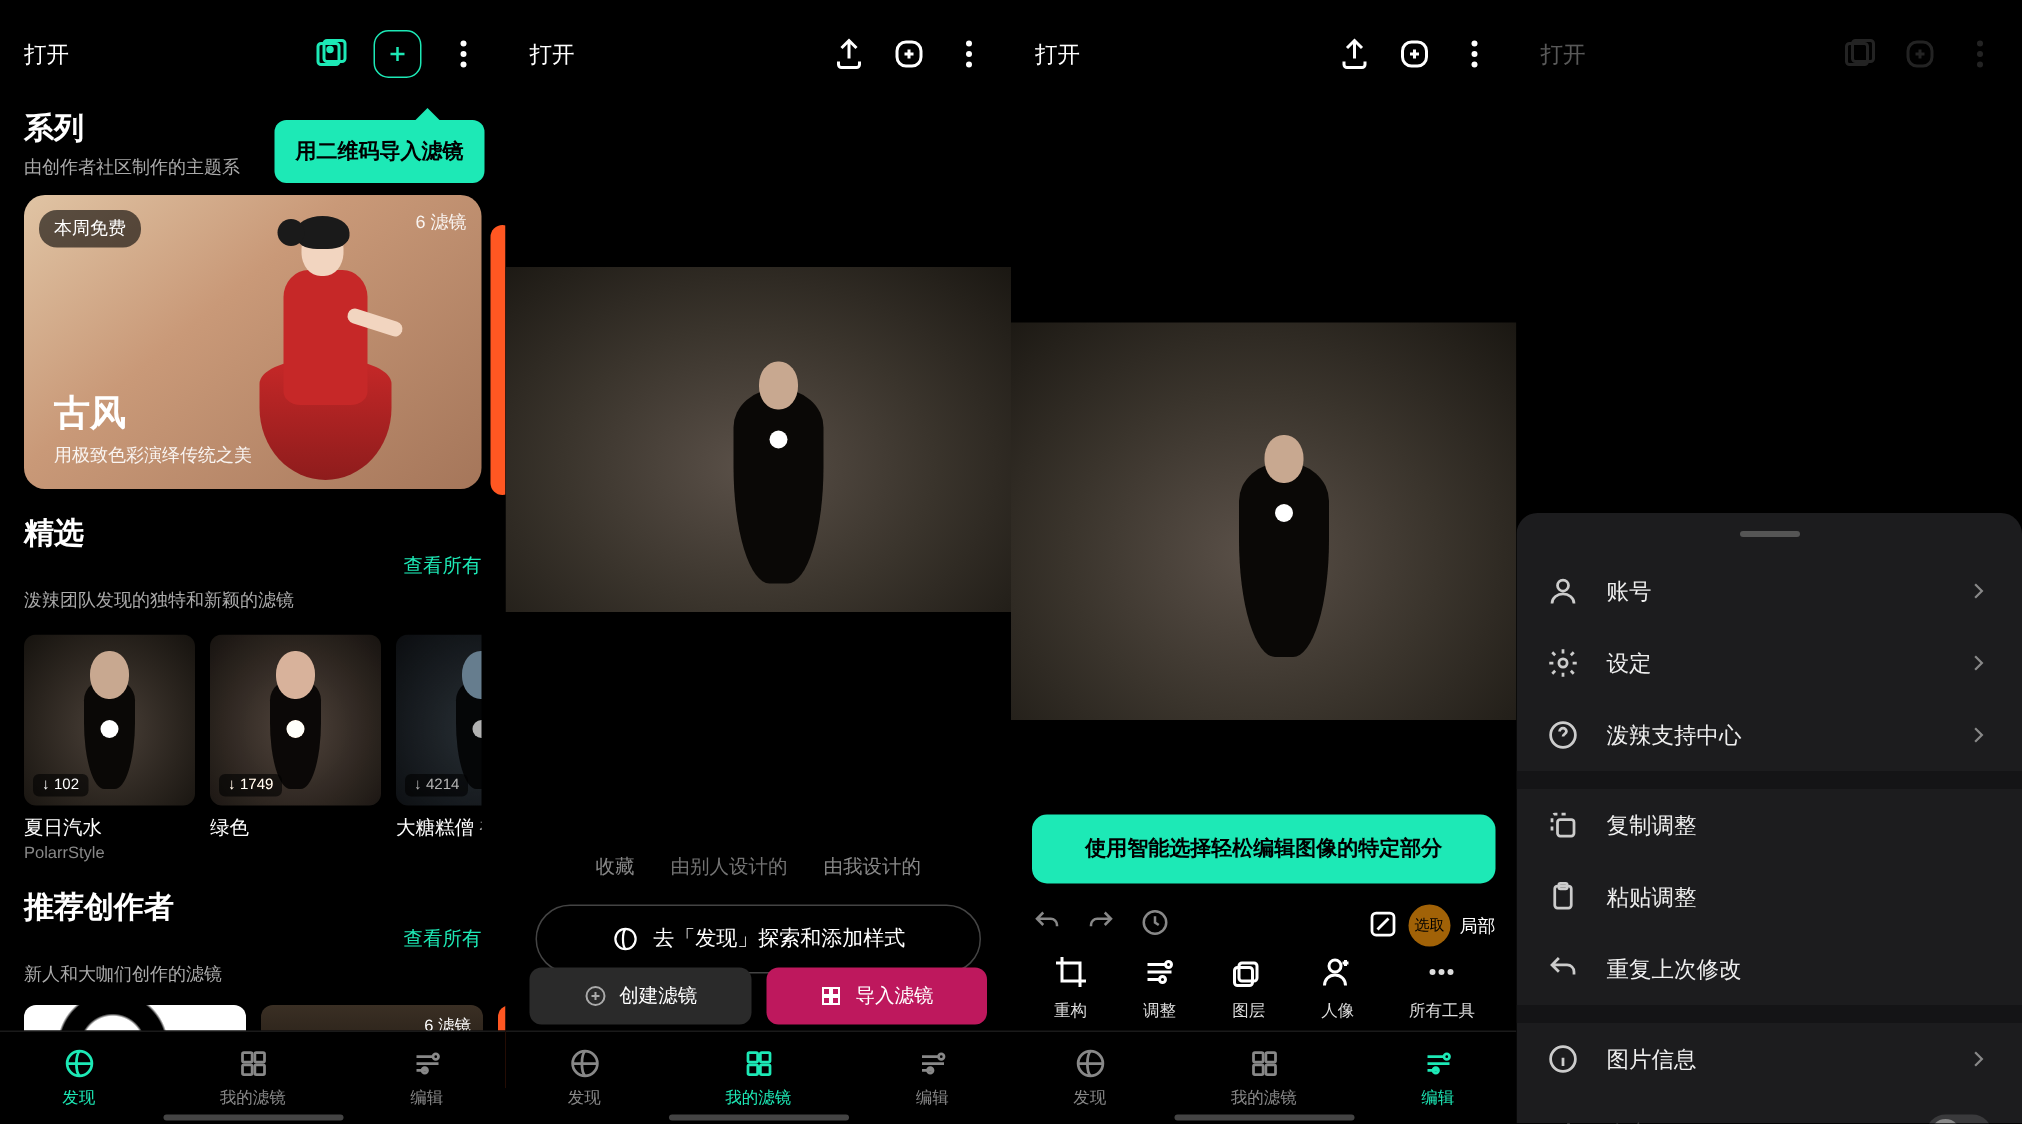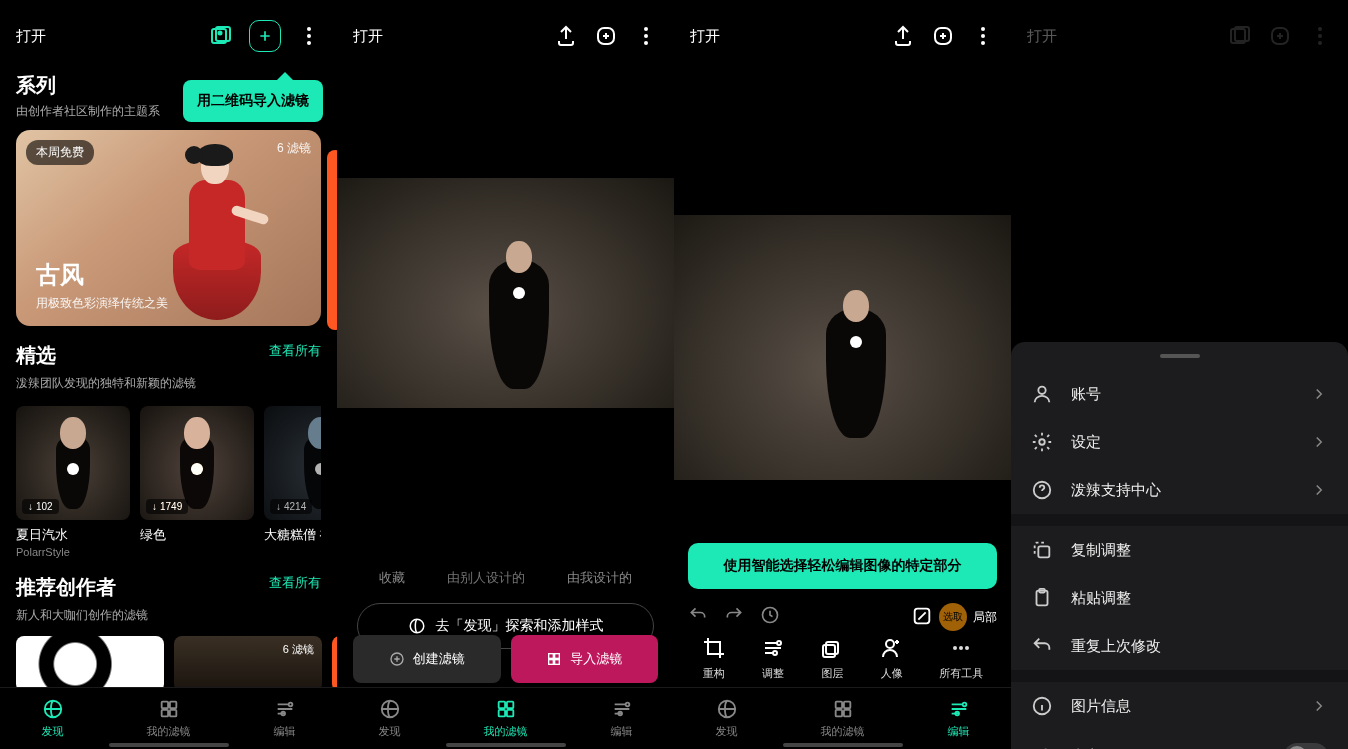"查看所有" .see-all { margin-top: none -> 26px }
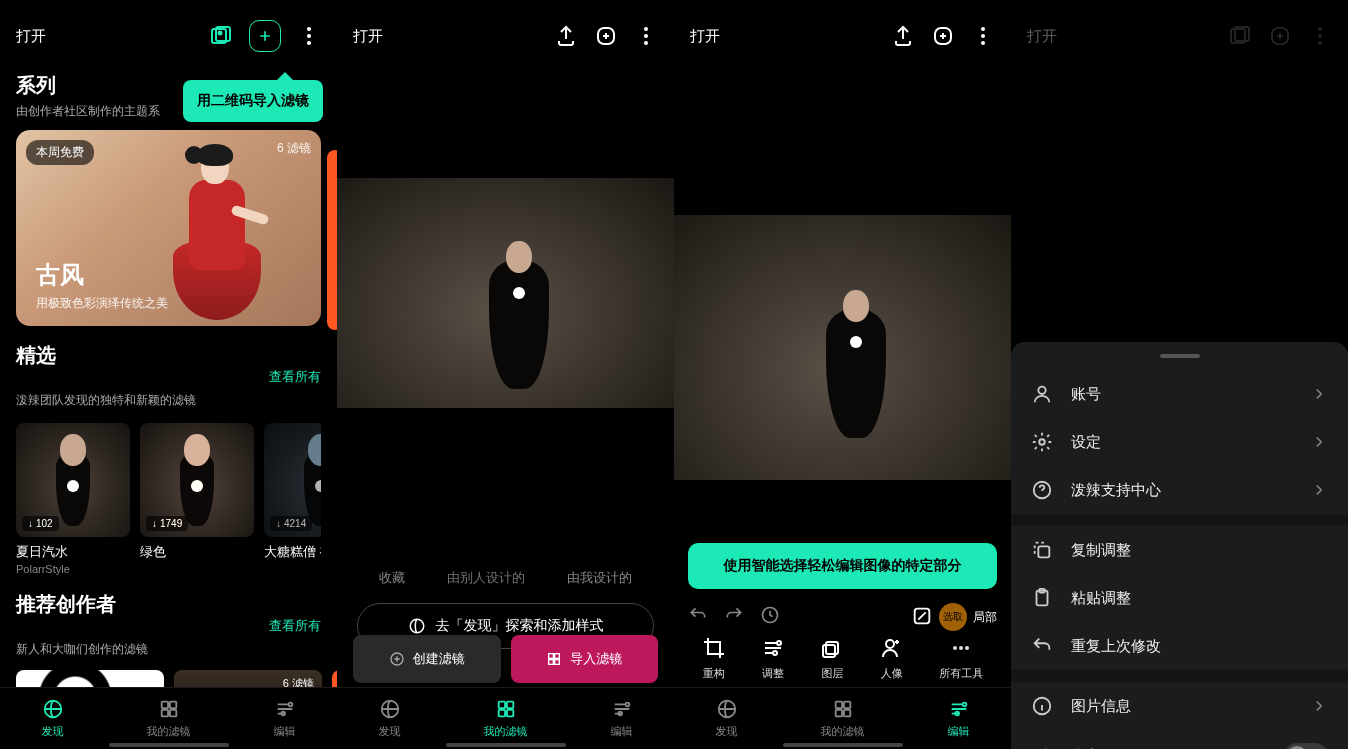"收藏" .editor-tabs { gap: 42px -> 24px }
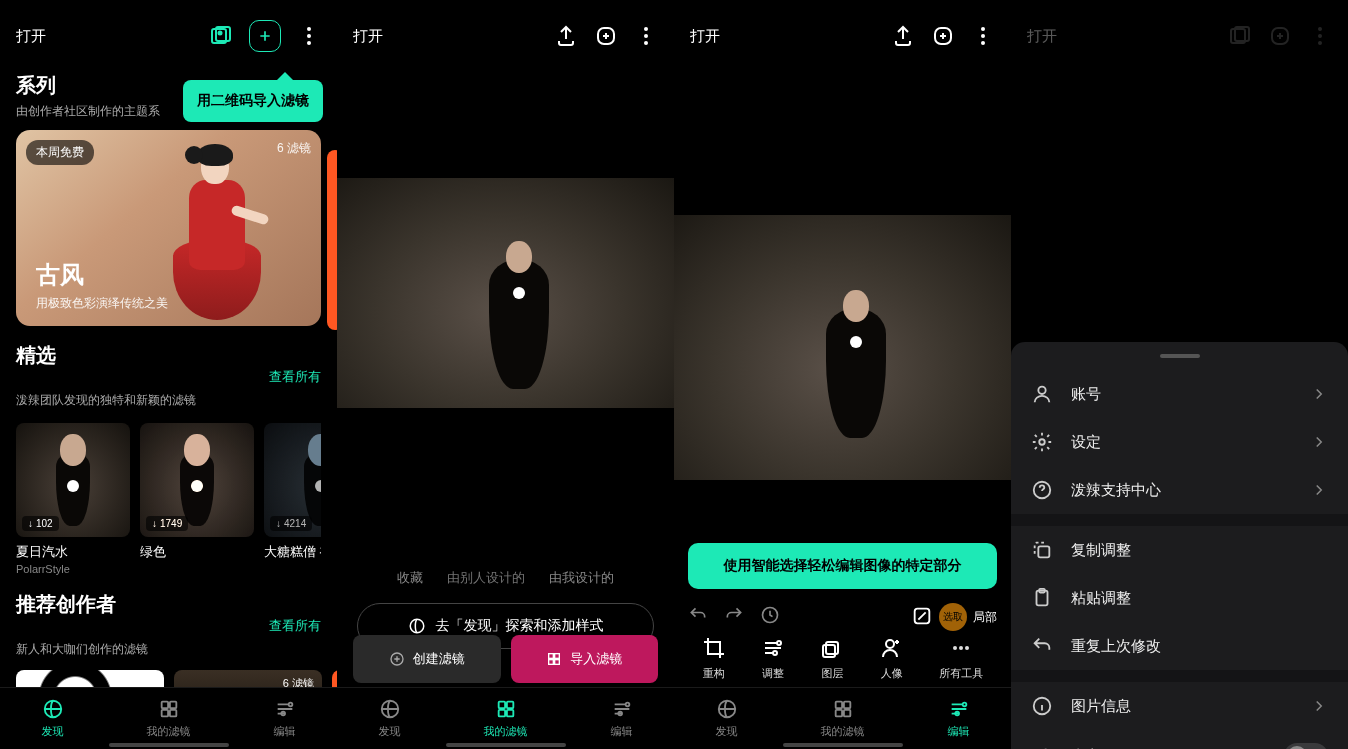"创建滤镜" .twin-btn { height: 48px -> 38px }
